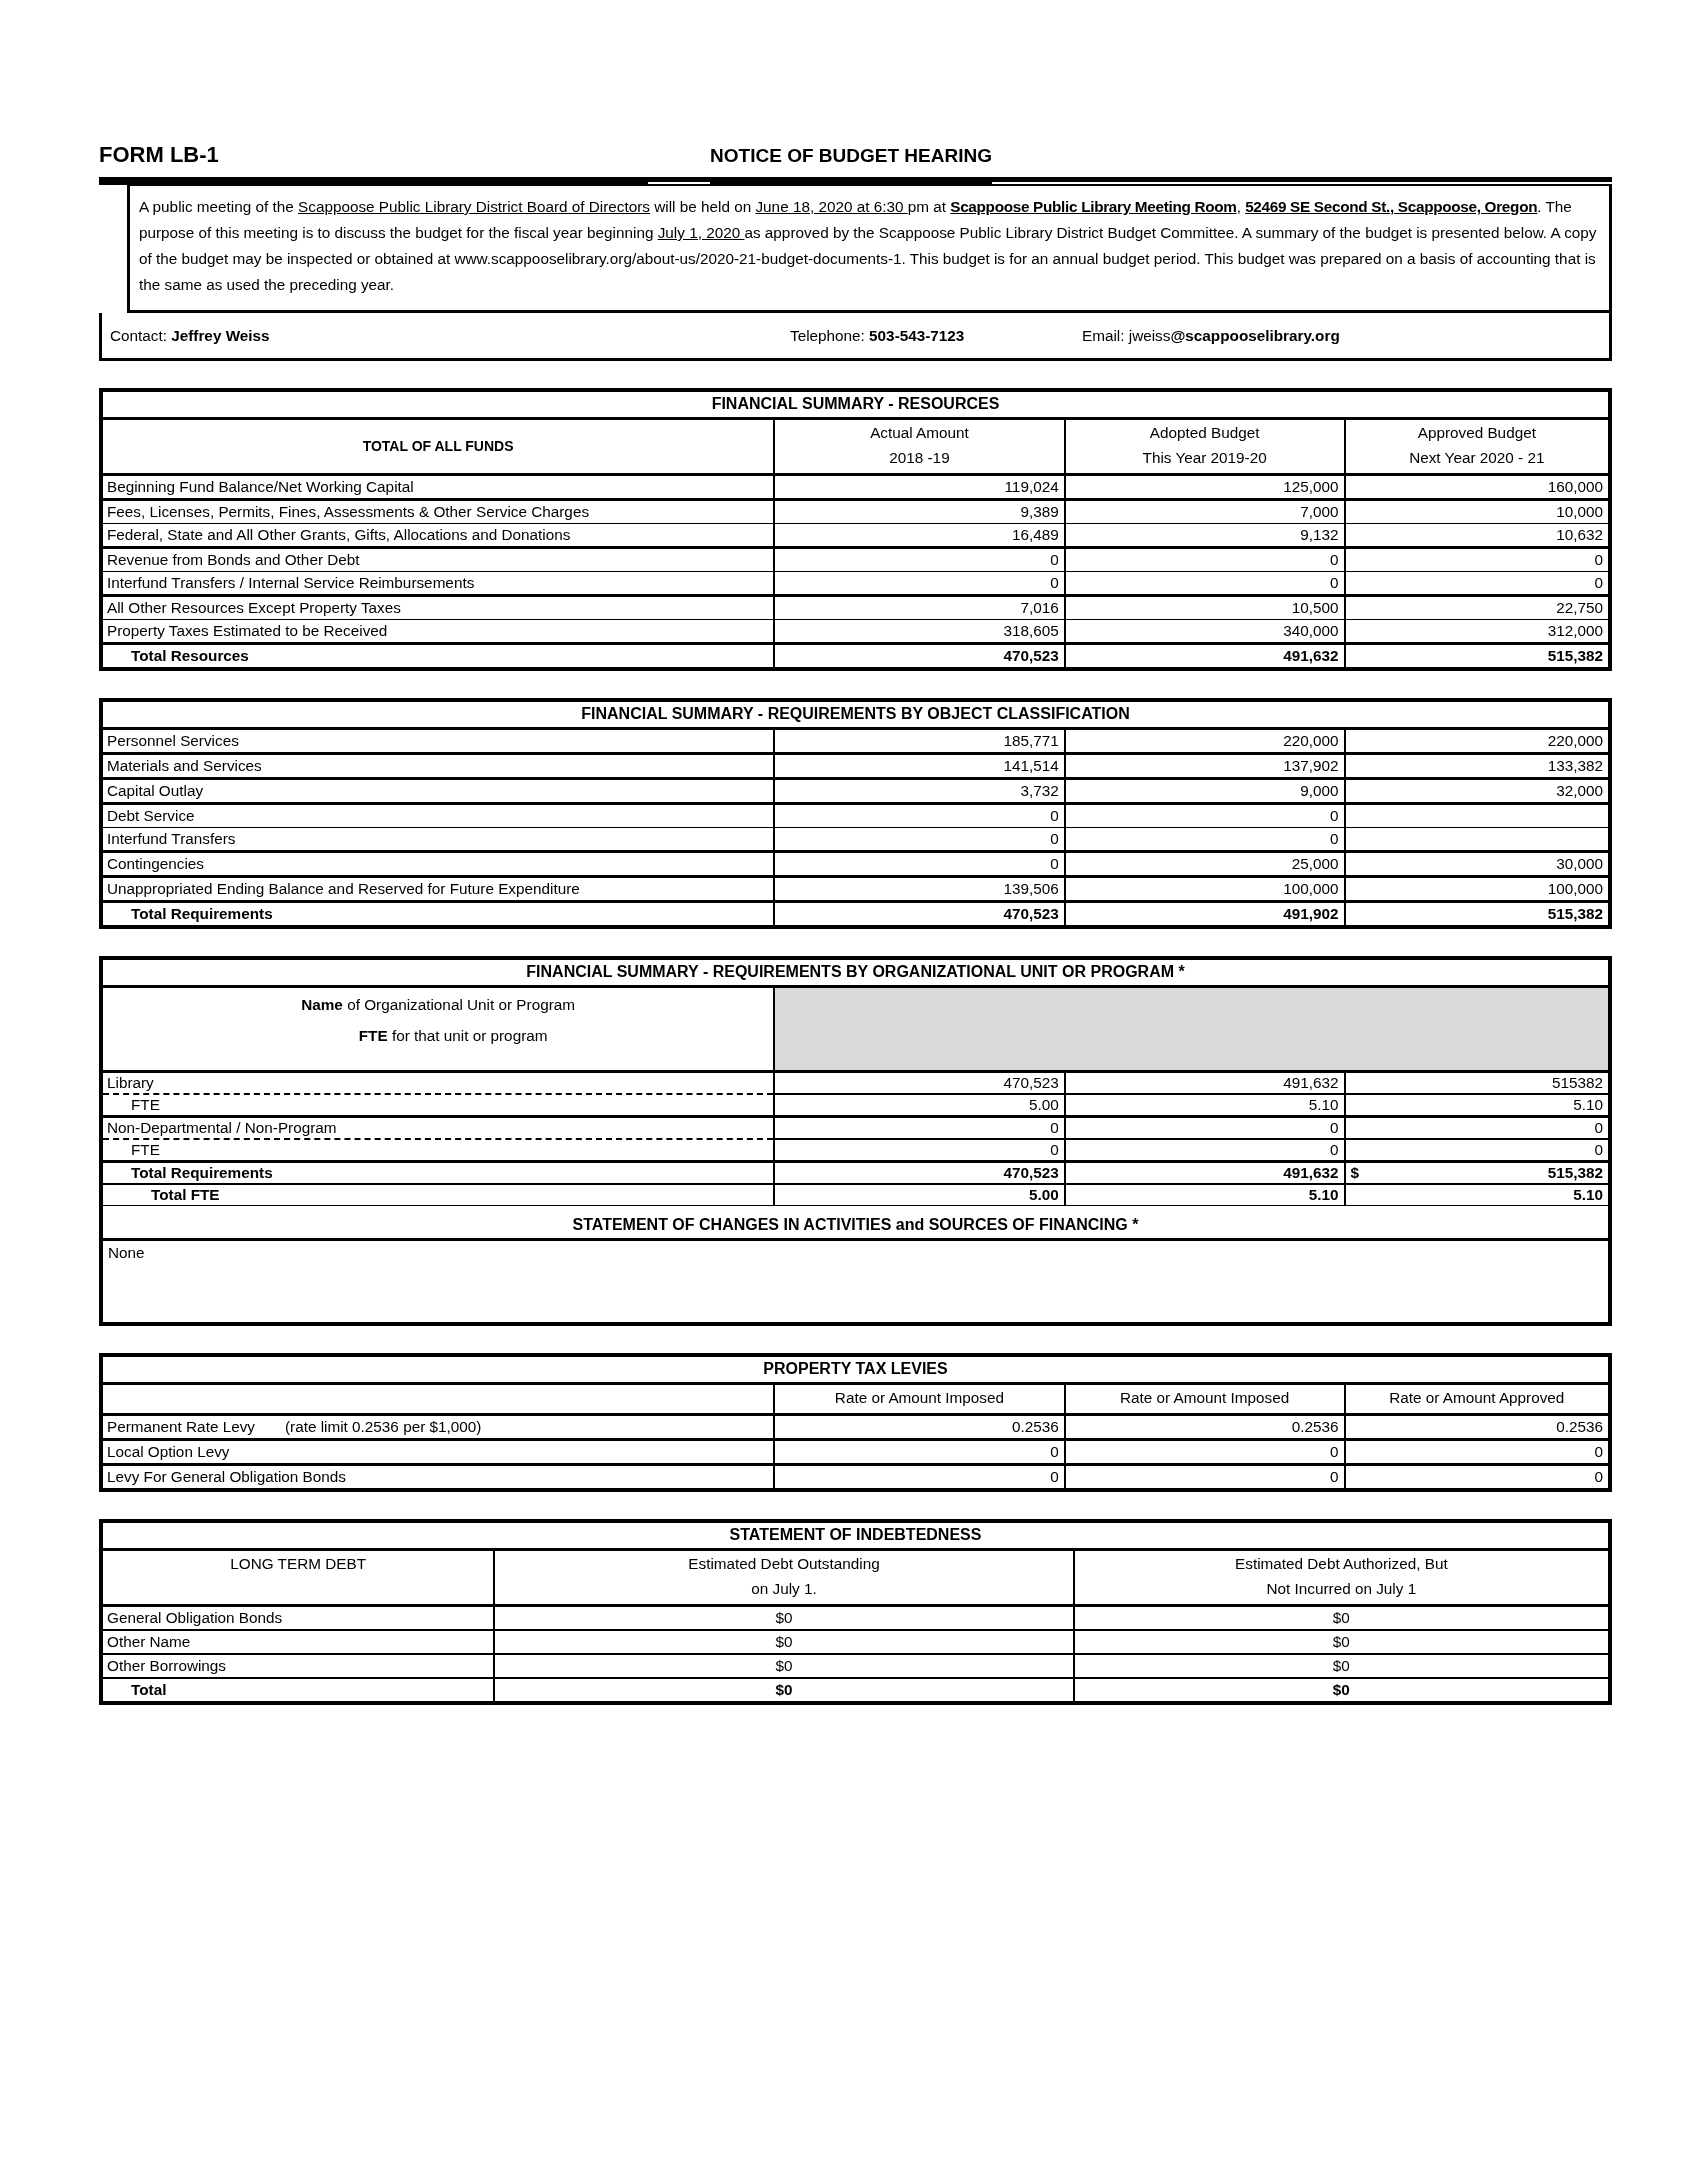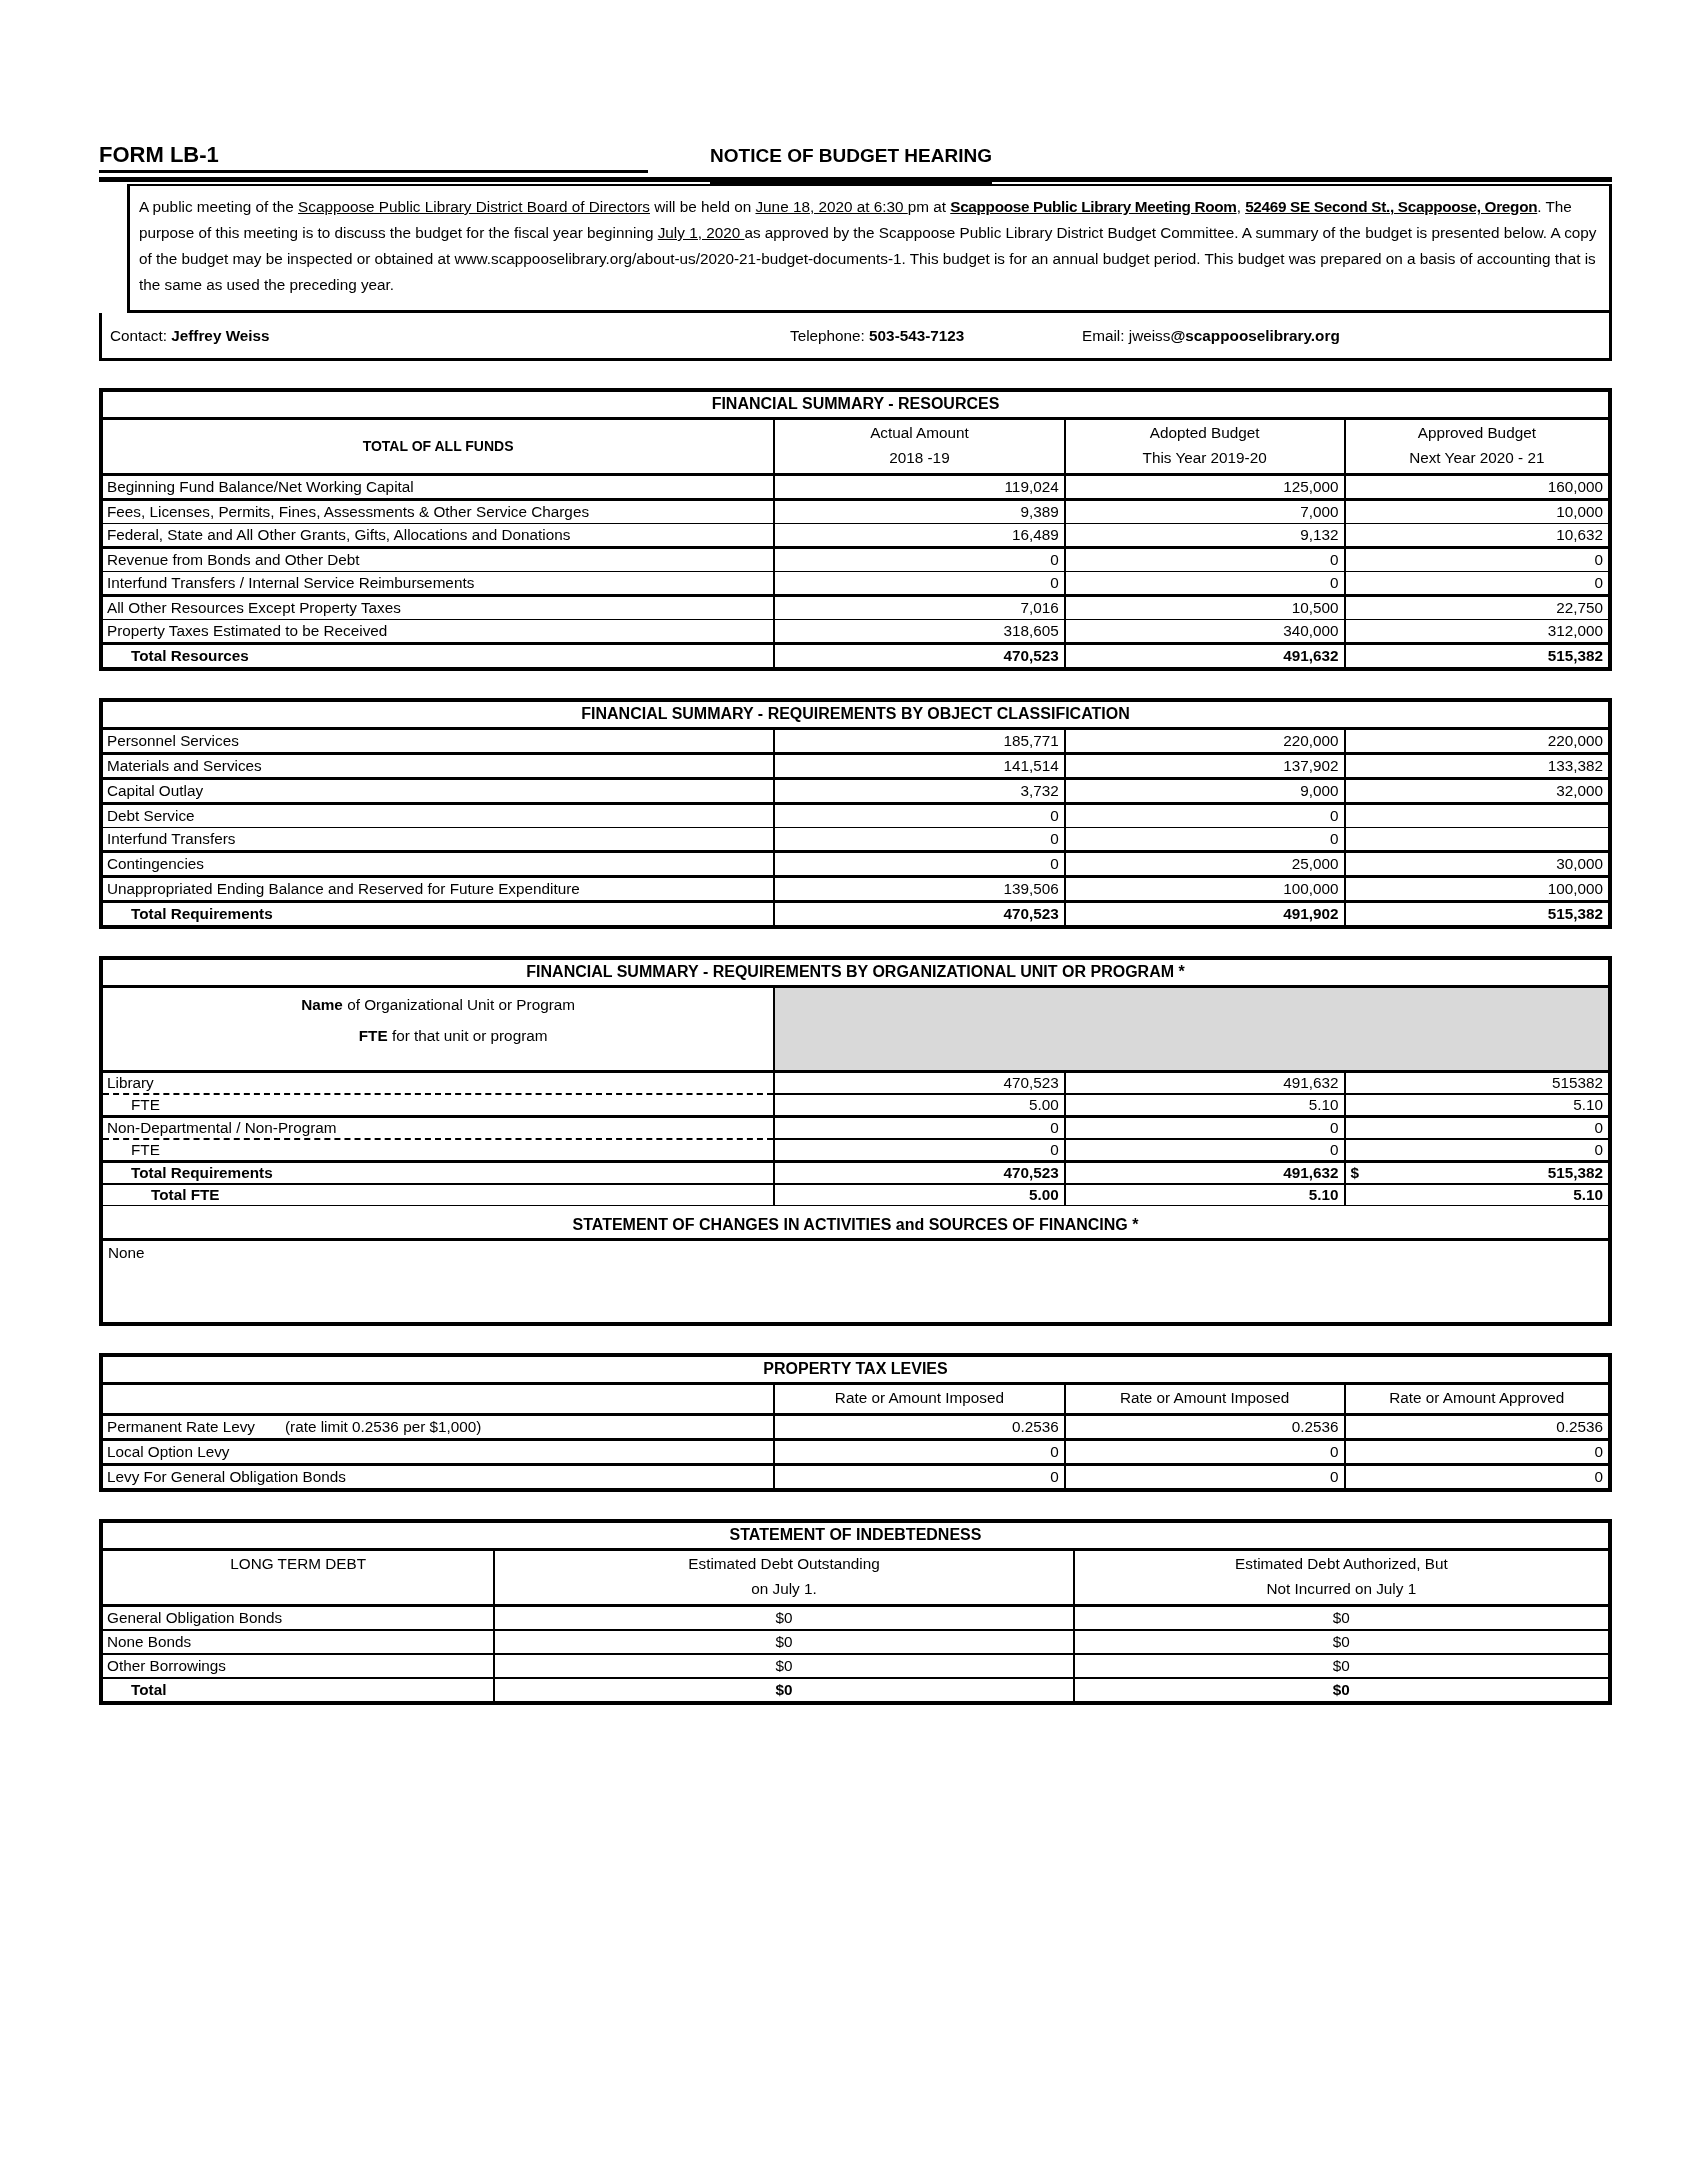"FORM LB-1" .form-label { padding-bottom: 2px -> 14px }
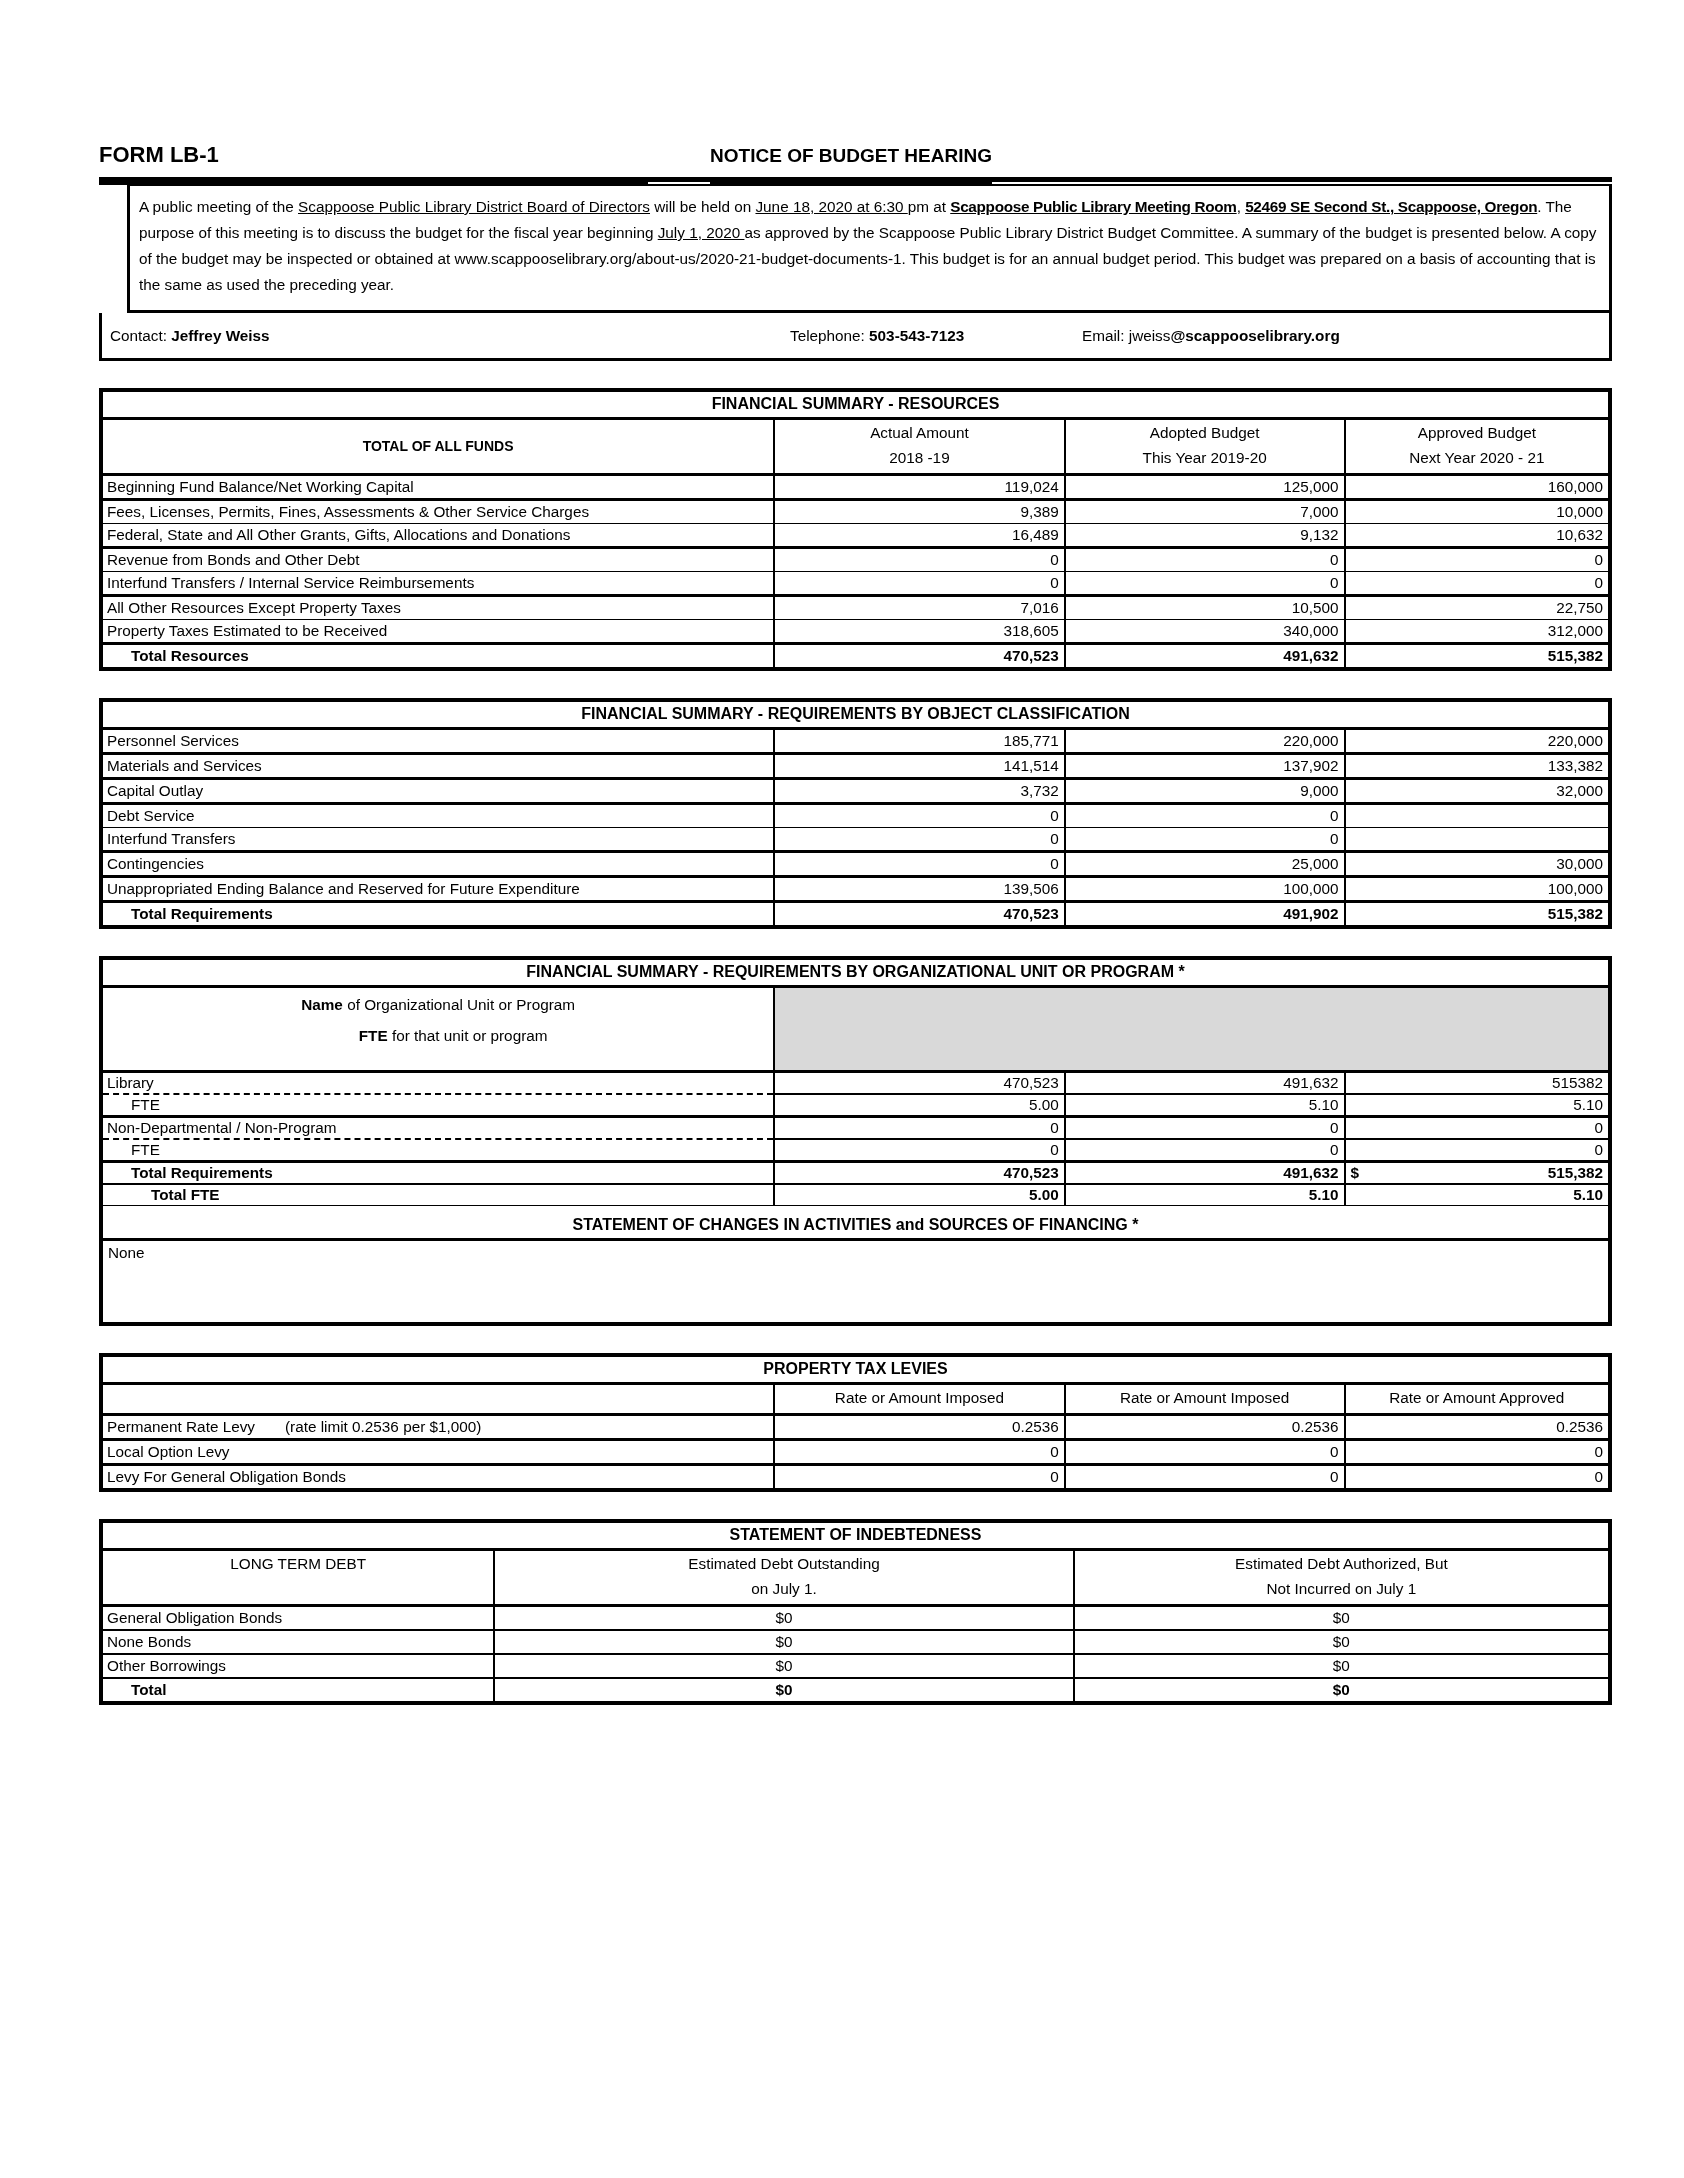"None Bonds" span { text: None Bonds -> Other Name }
